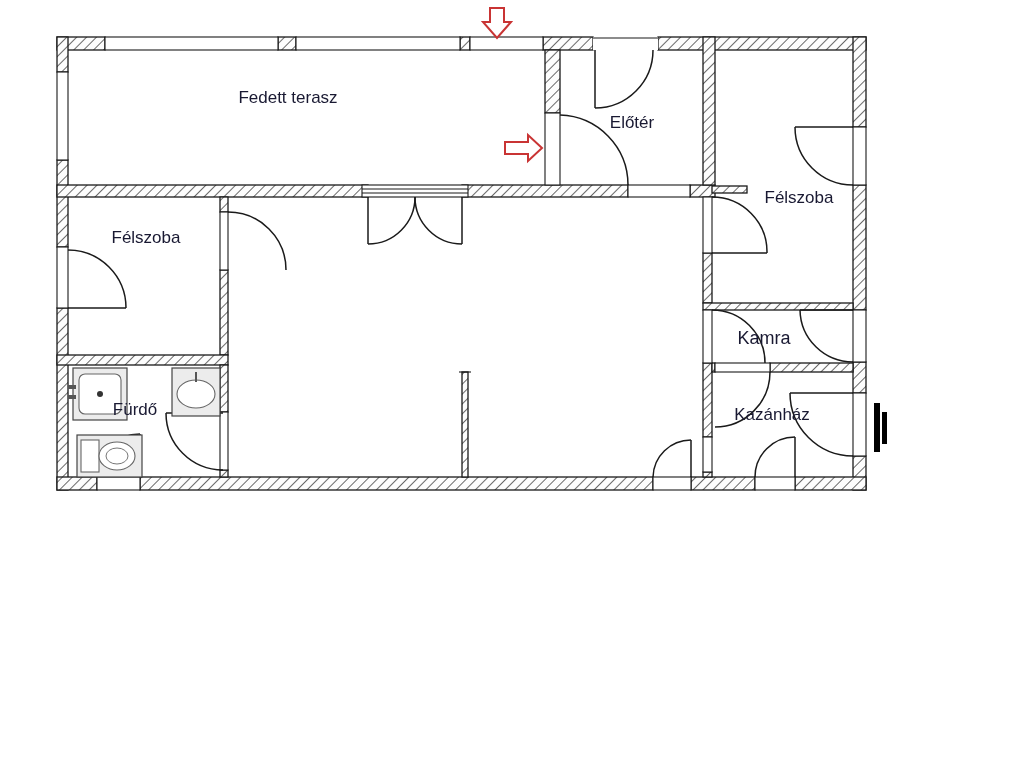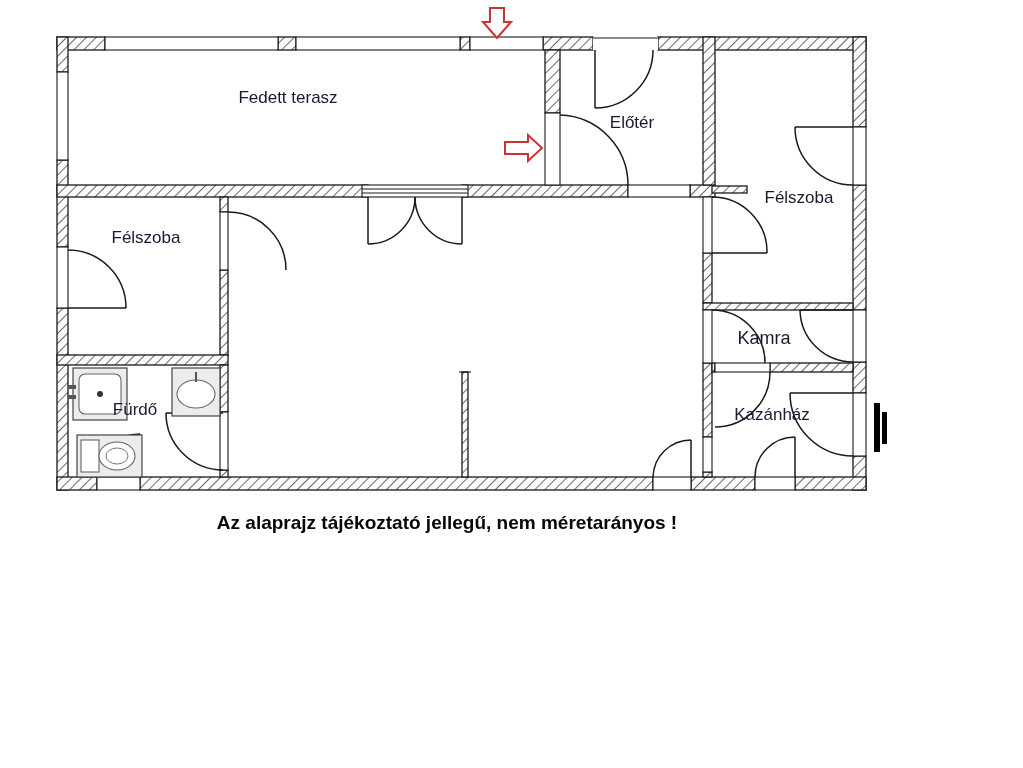"Az alaprajz tájékoztató jellegű, nem" div.caption { html: <div>Az alaprajz tájékoztató jellegű, nem méretarányos !</div> -> none }
